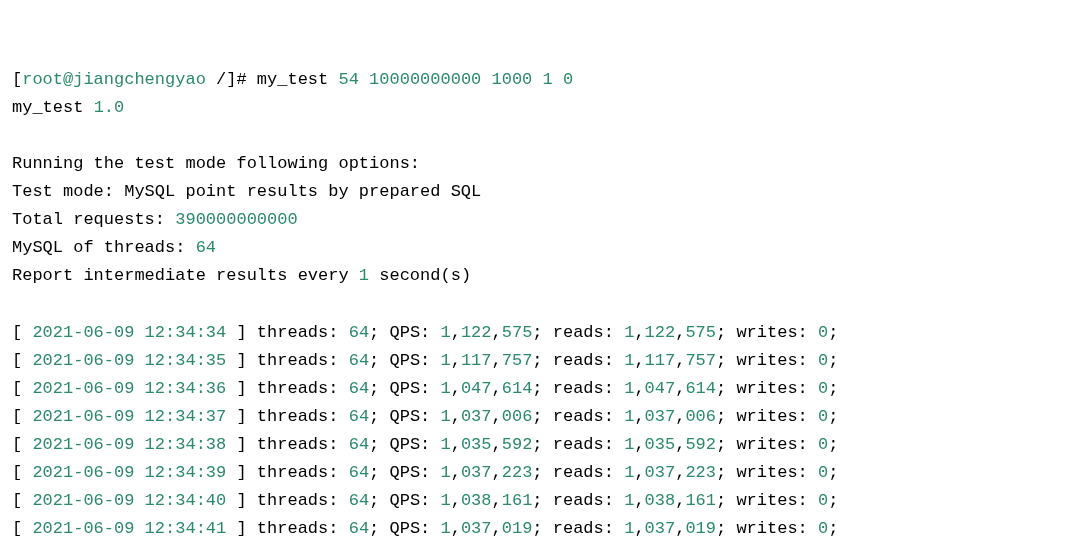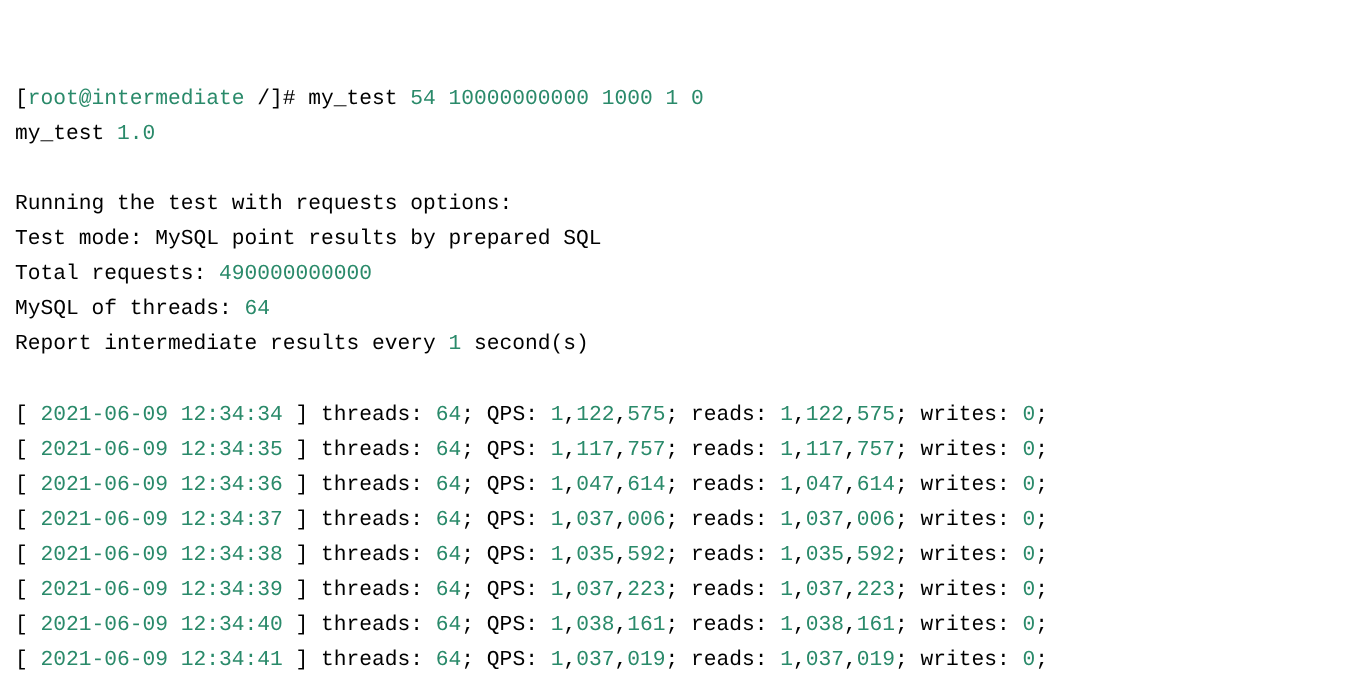"root@intermediate" span.green { text: root@intermediate -> root@jiangchengyao }
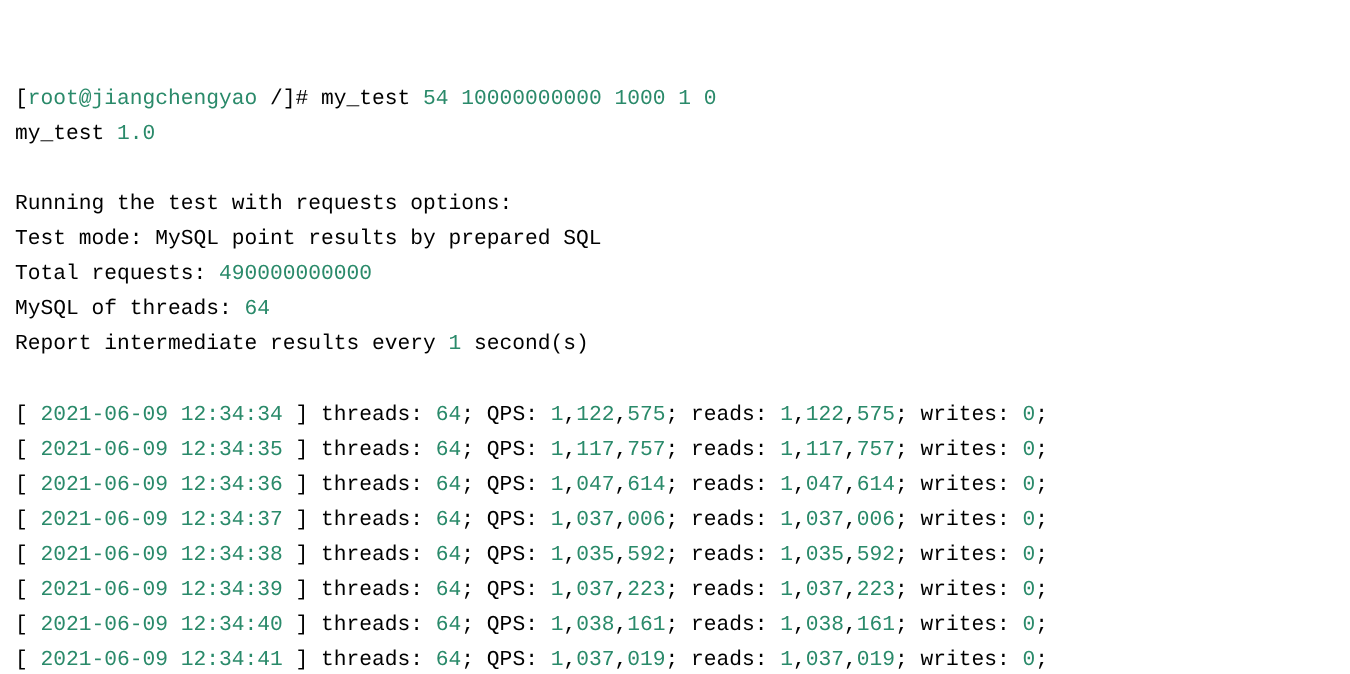"Running the test with requests" span { text: with requests -> mode following }
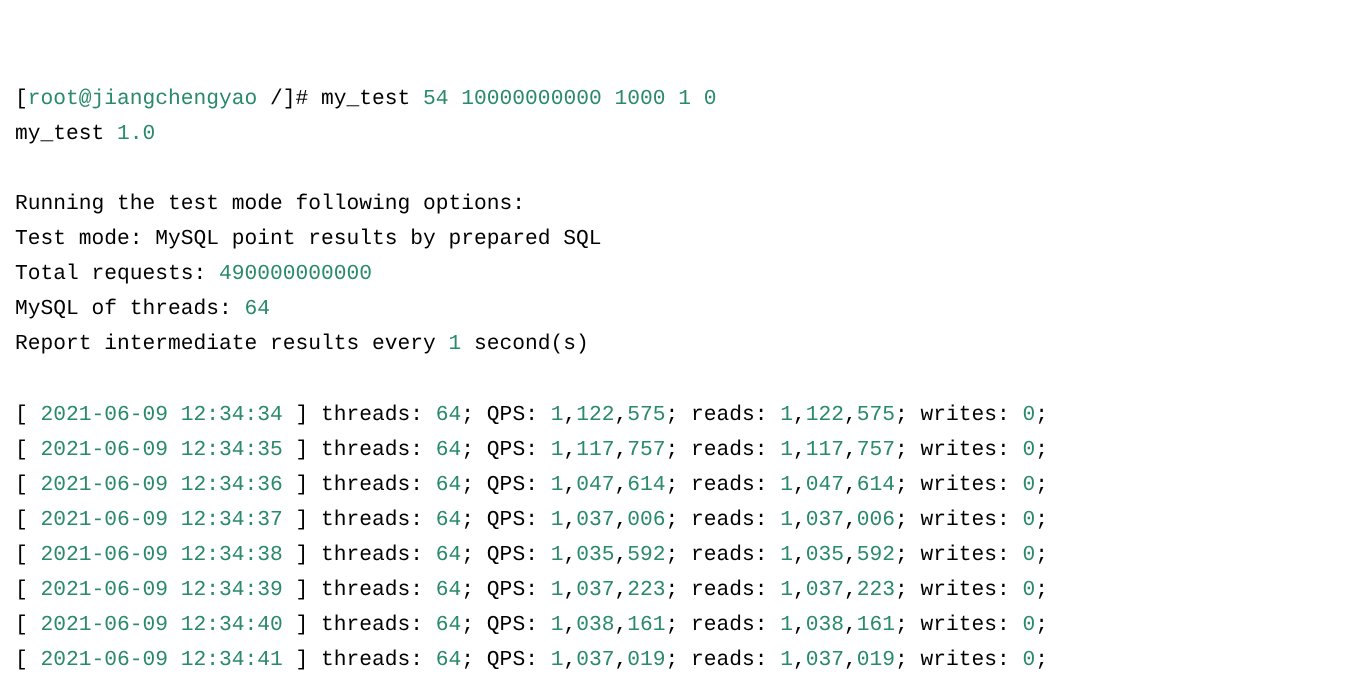"490000000000" span.green { text: 490000000000 -> 390000000000 }
